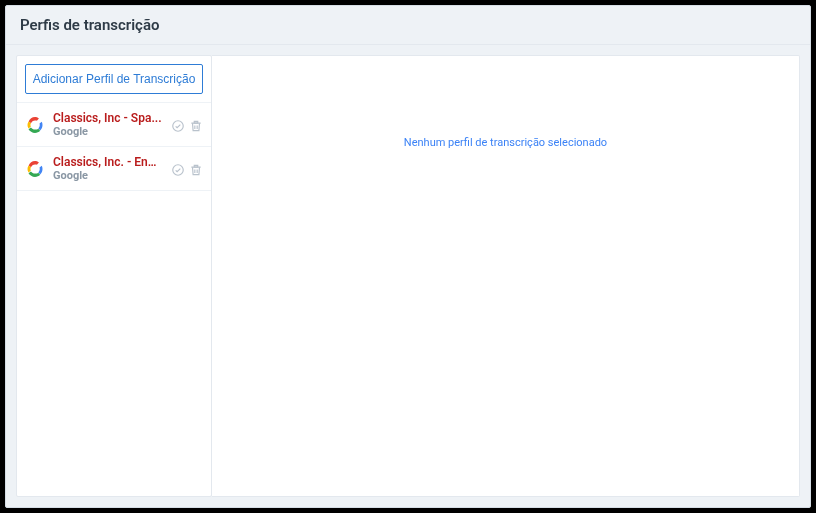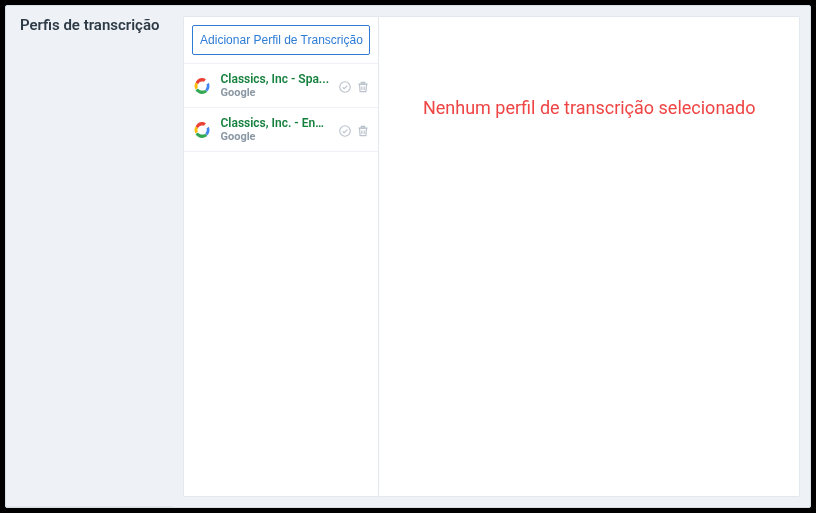"Perfis de transcrição" .panel { flex-direction: row -> column }
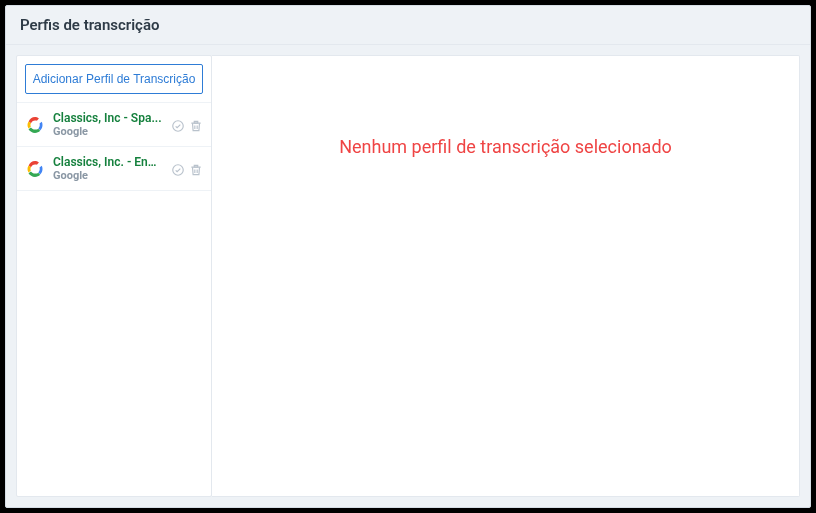"Classics, Inc - Spa..." .item-title { color: #15803d -> #b91c1c }
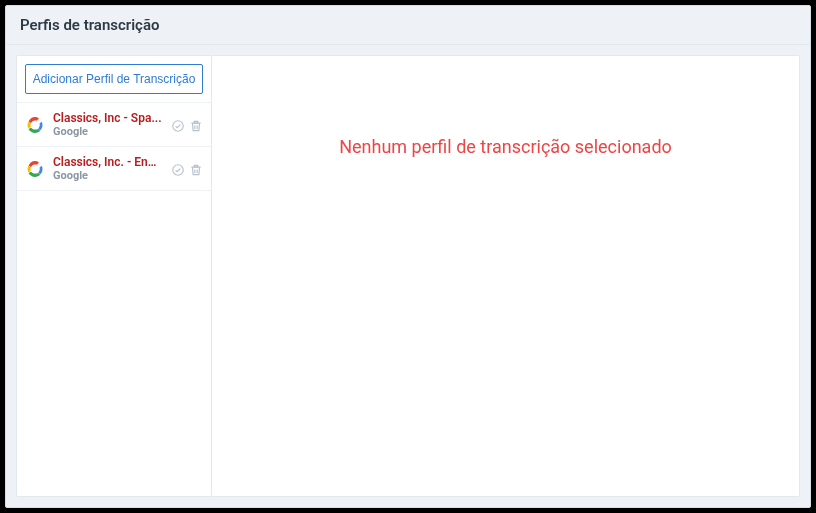"Nenhum perfil de transcrição selecionado" .empty-text { color: #ef4444 -> #3b82f6; font-size: 18px -> 11px }
